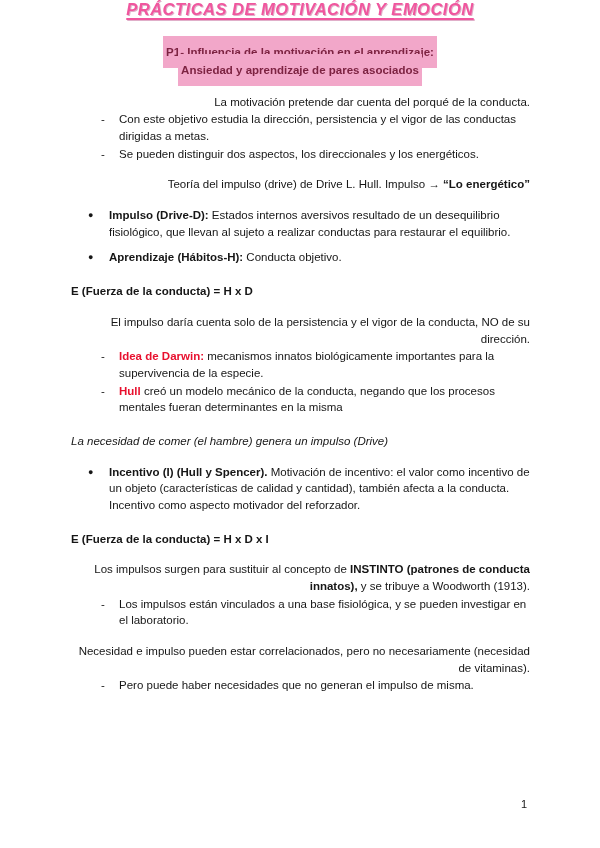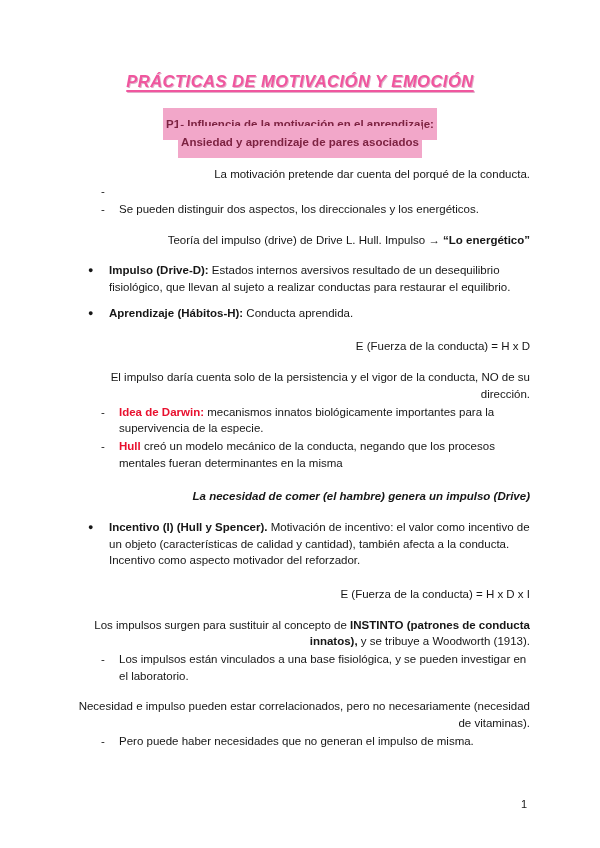"PRÁCTICAS DE MOTIVACIÓN Y EMOCIÓN" .doc-title { padding-top: 72px -> none }
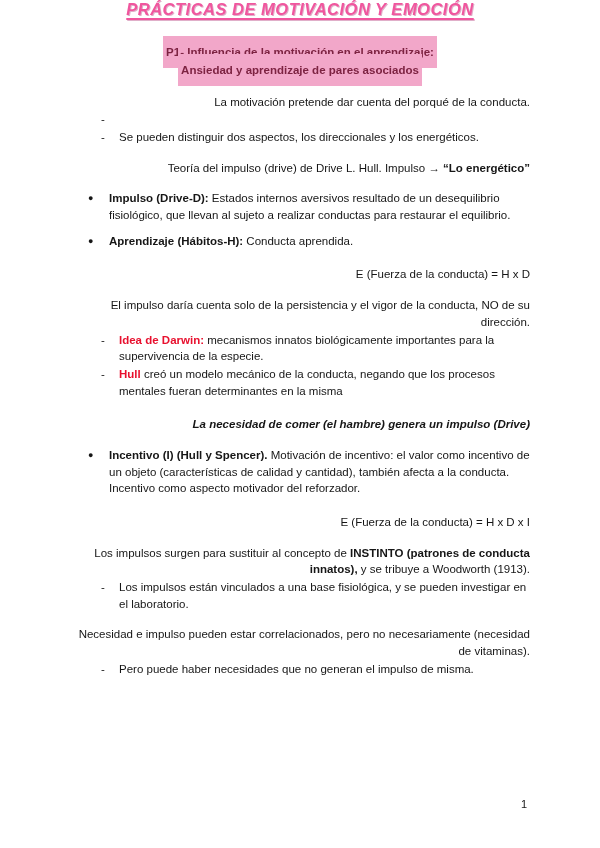"Con este objetivo estudia la" span { html: none -> <span>Con este objetivo estudia la dirección, persistencia y el vigor de las conductas dirigidas a metas.</span> }
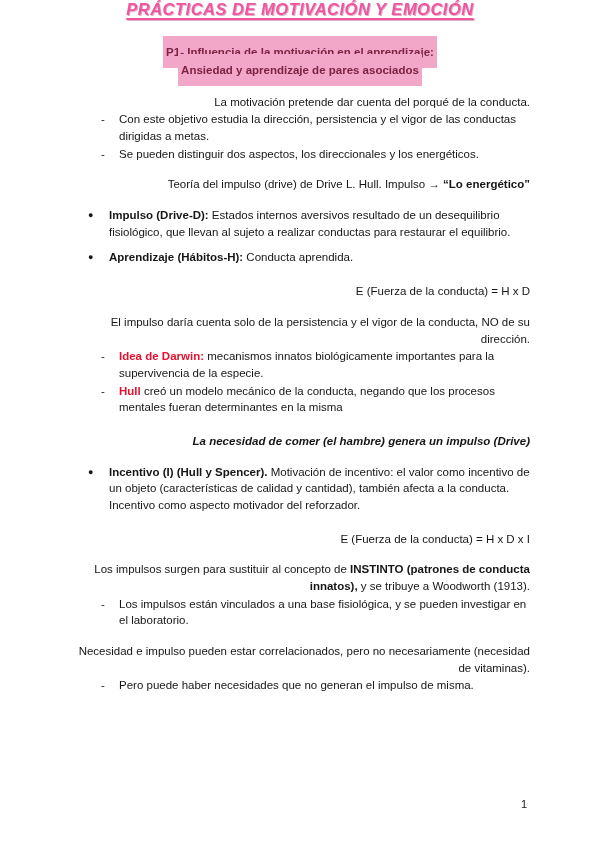"Conducta aprendida." span { text: aprendida -> objetivo }
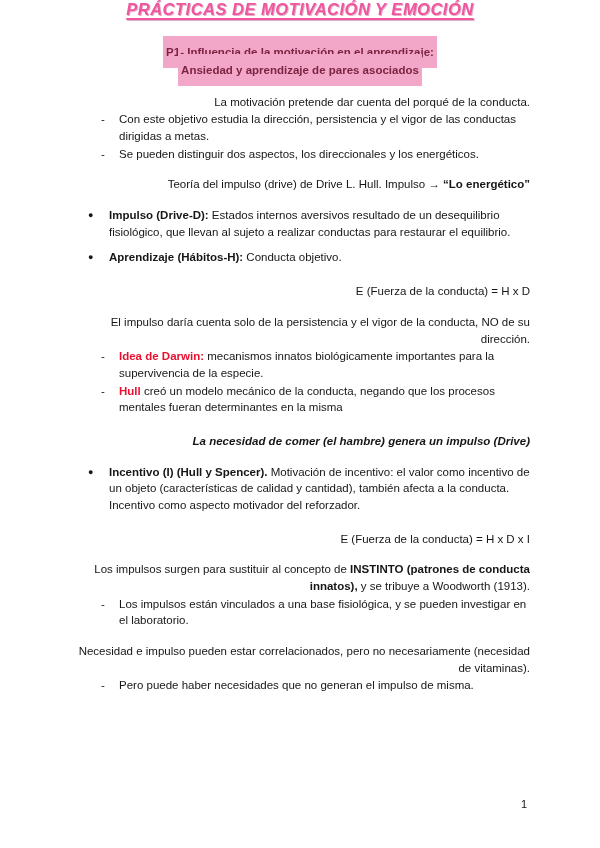"E (Fuerza de la conducta)" .formula { font-weight: normal -> bold; text-align: right -> left }
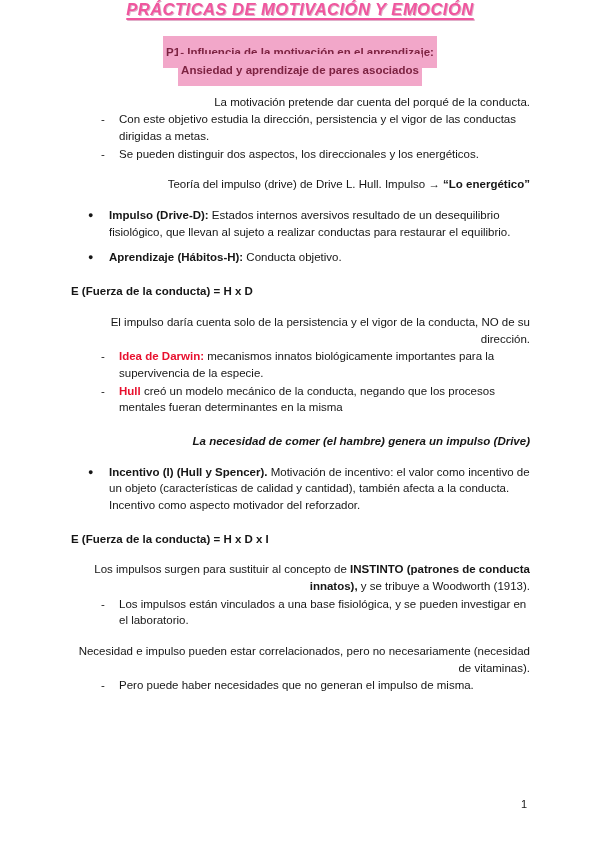"La necesidad de comer (el" .center-italic { font-weight: bold -> normal; text-align: right -> left }
